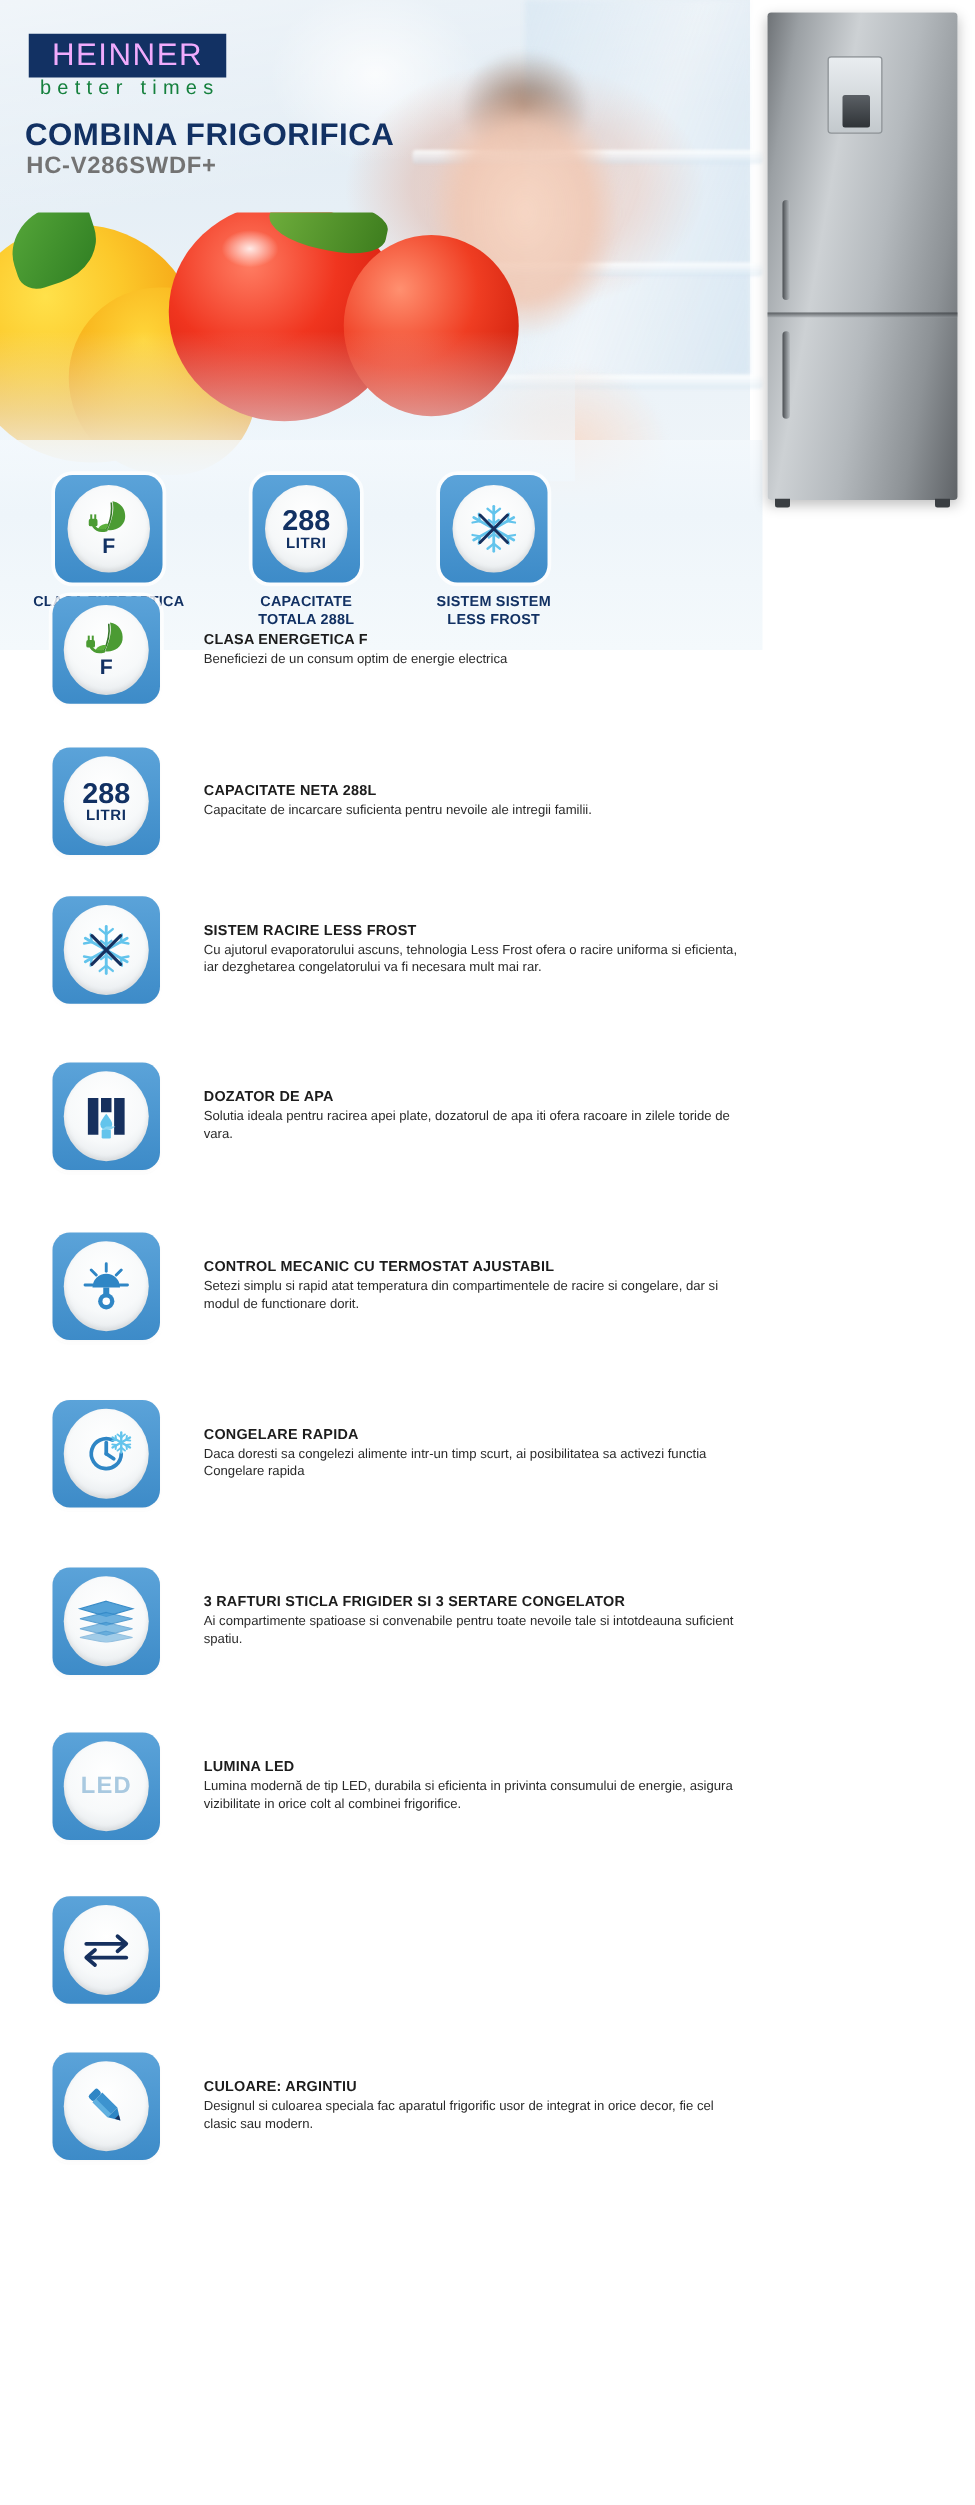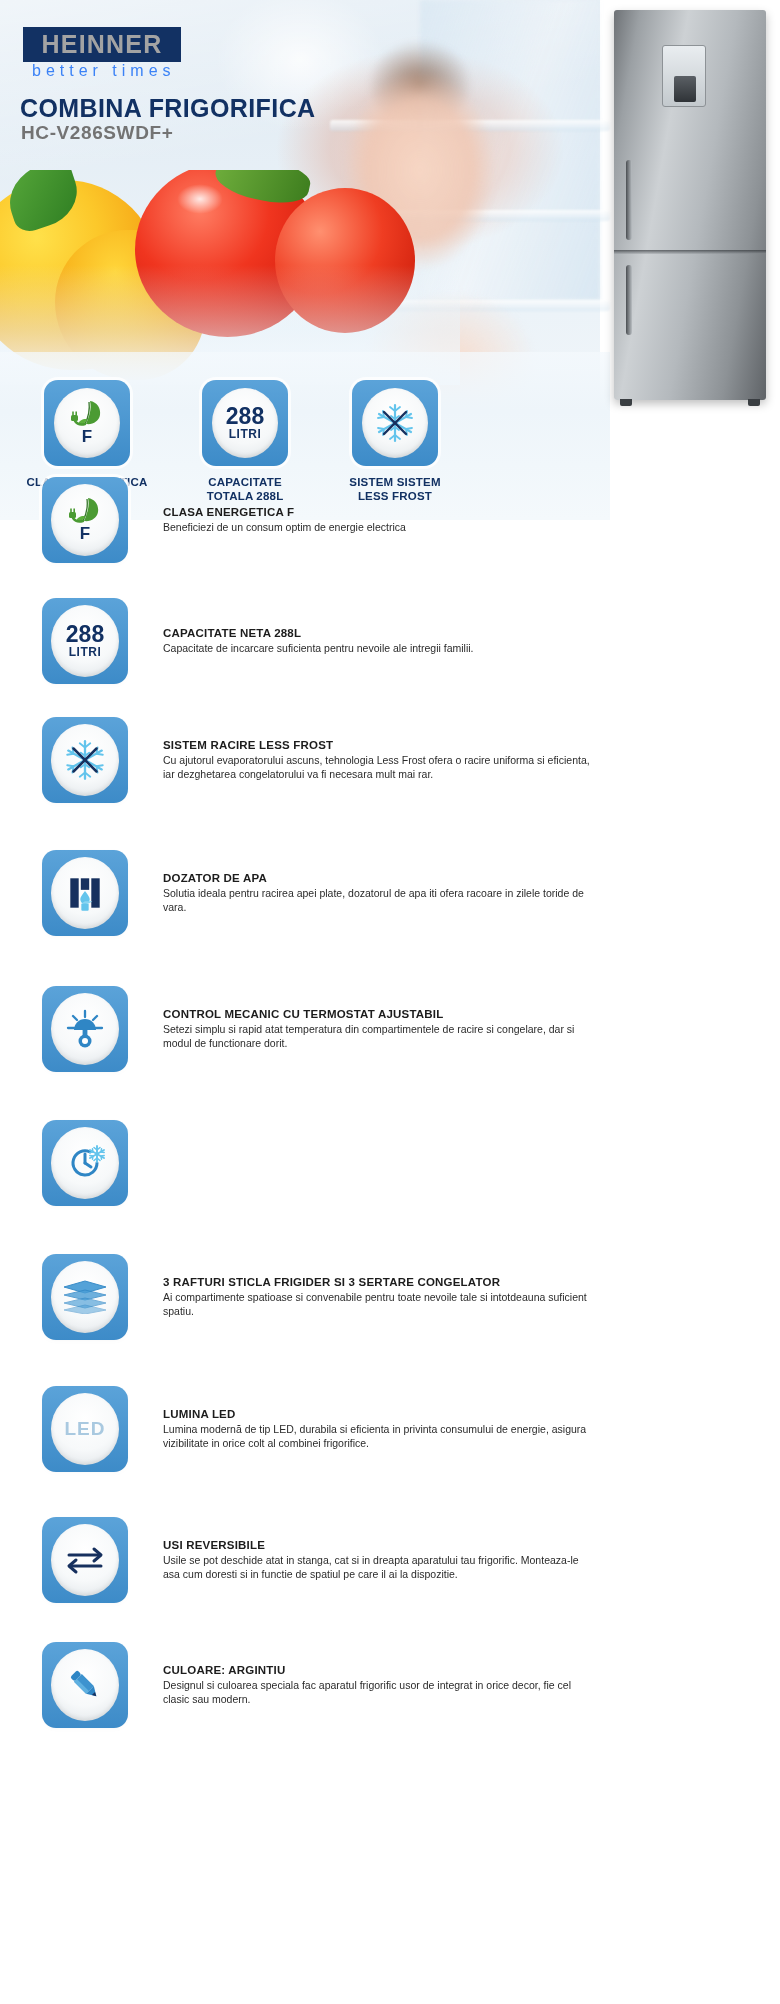"HEINNER" .logo-text { color: #a3a3a3 -> #f0abfc; font-weight: bold -> normal }
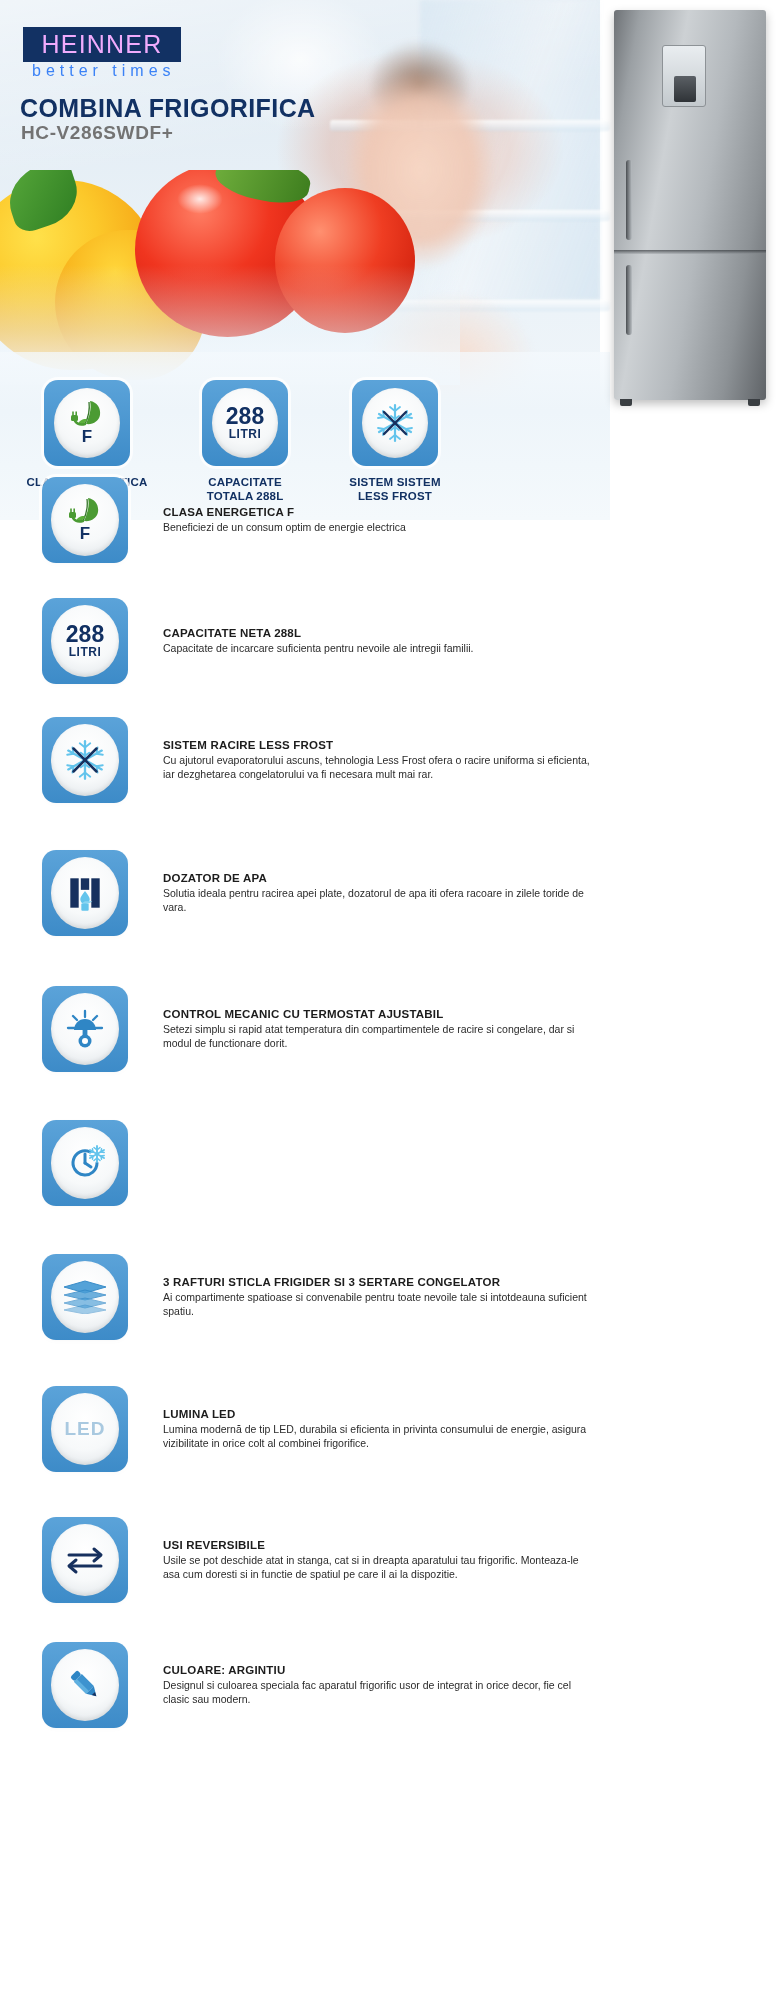"better times" .tagline { color: #3b82f6 -> #15803d }
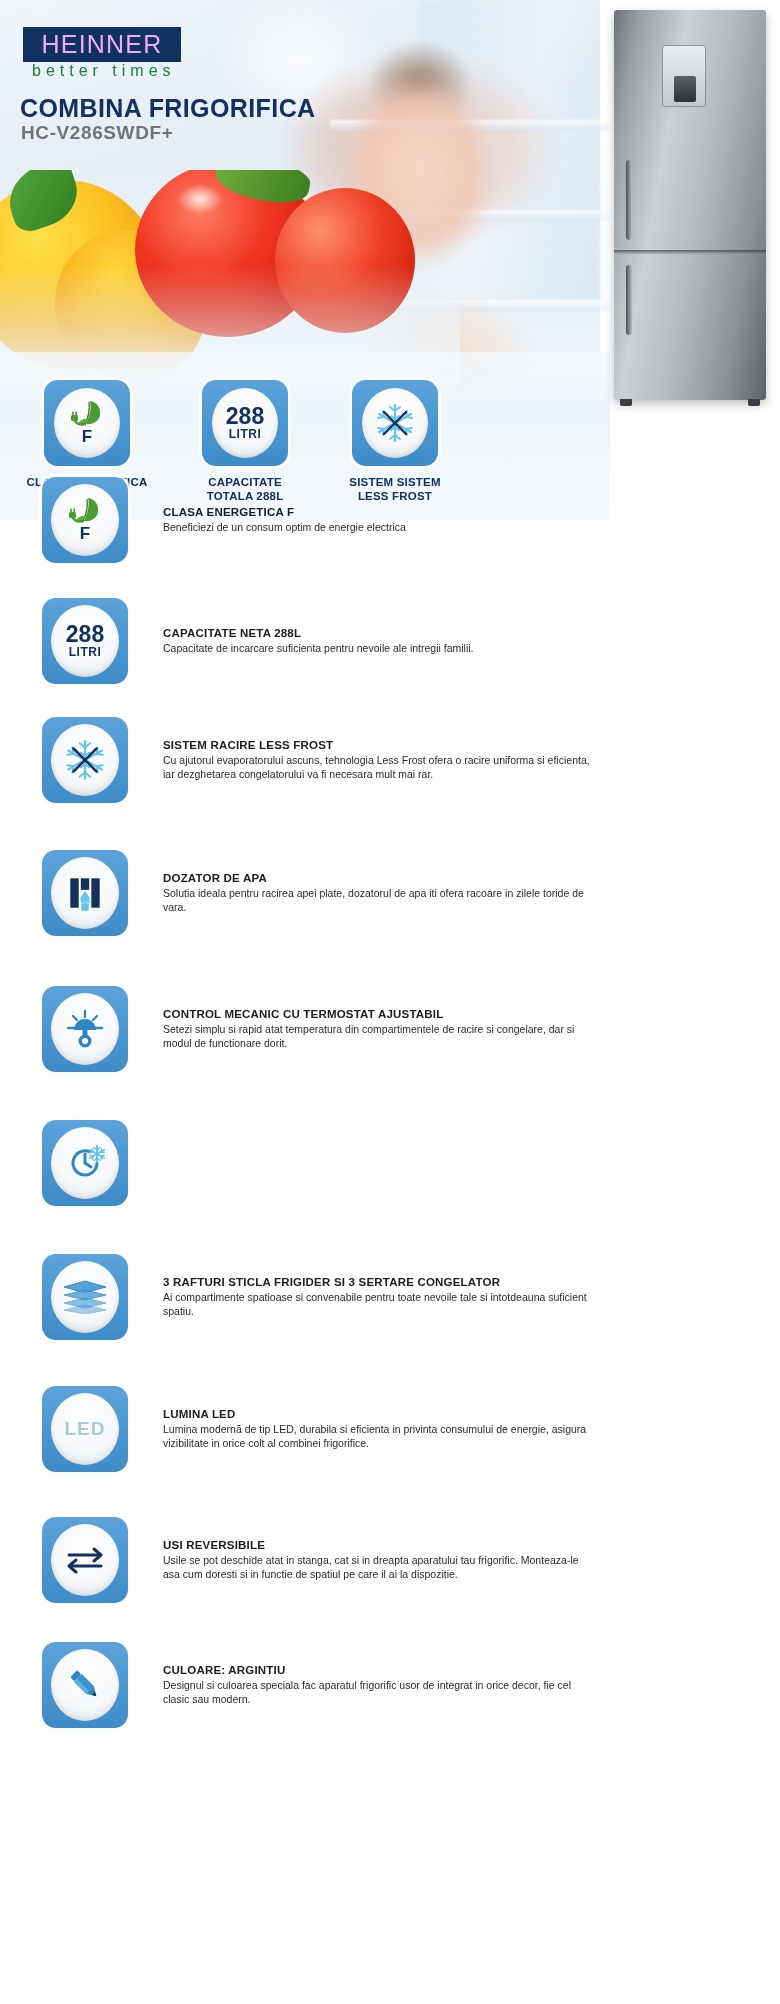"CONGELARE RAPIDA" div.f-text { html: none -> <div> <div>CONGELARE RAPIDA</div> <div>Daca doresti sa congelezi alimente intr-un timp scurt, ai posibilitatea sa activezi functia Congelare rapida</div> </div> }
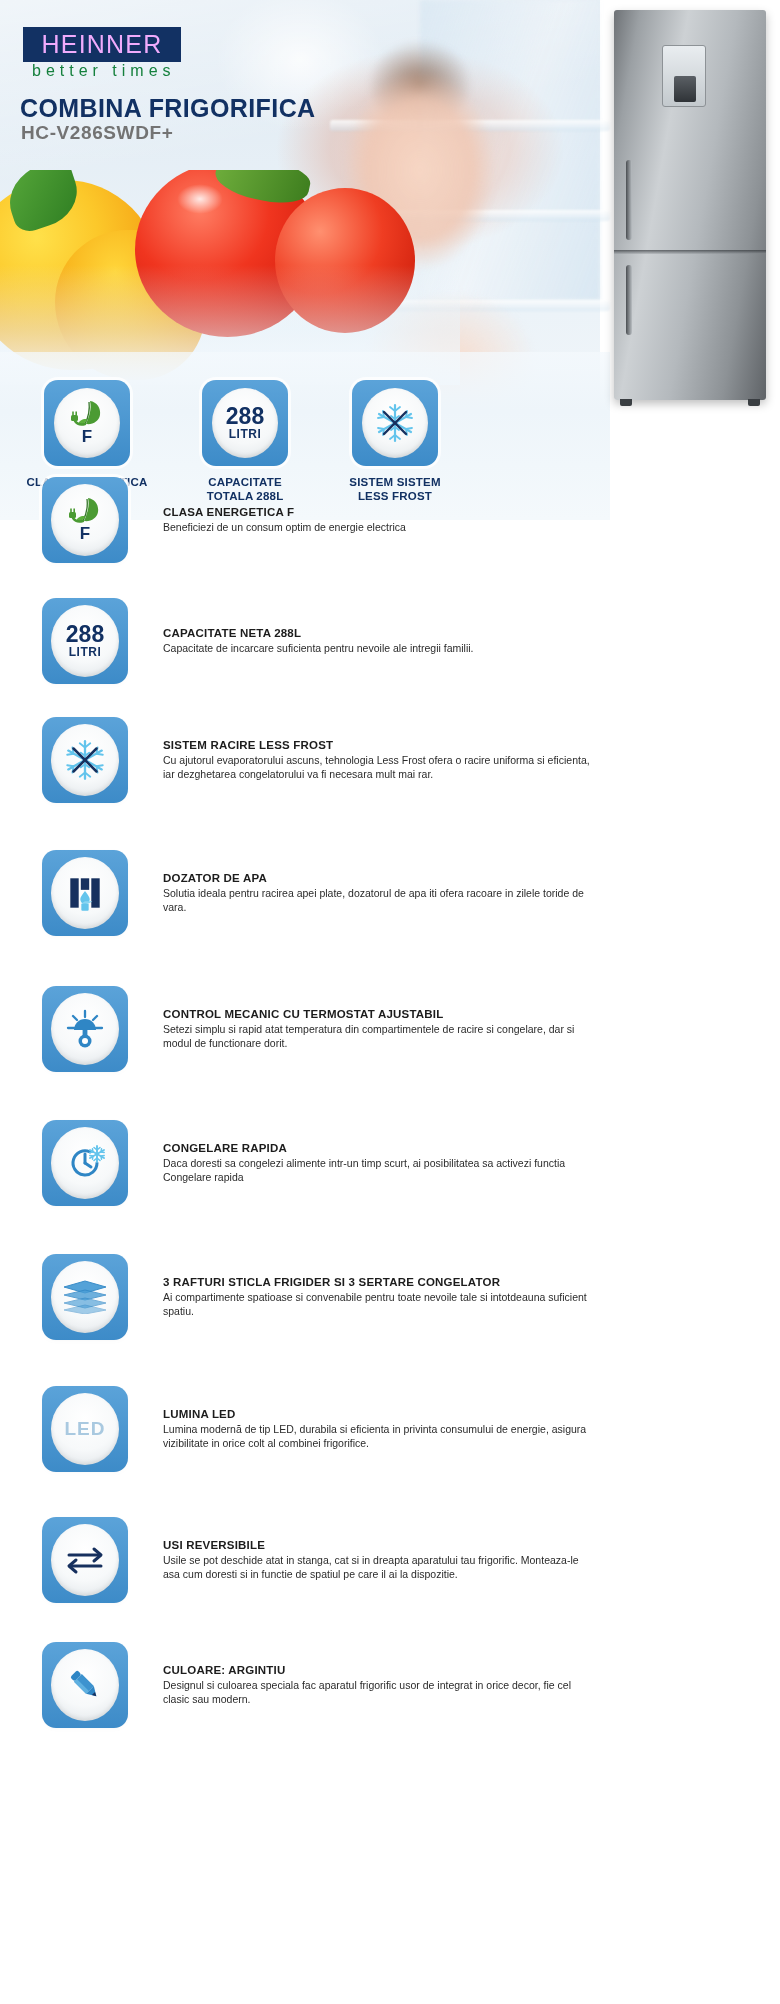"USI REVERSIBILE" div.f-text { html: <div> <div>USI REVERSIBILE</div> <div>Usile se pot deschide atat in stanga, cat si in dreapta aparatului tau frigorific. Monteaza-le asa cum doresti si in functie de spatiul pe care il ai la dispozitie.</div> </div> -> none }
